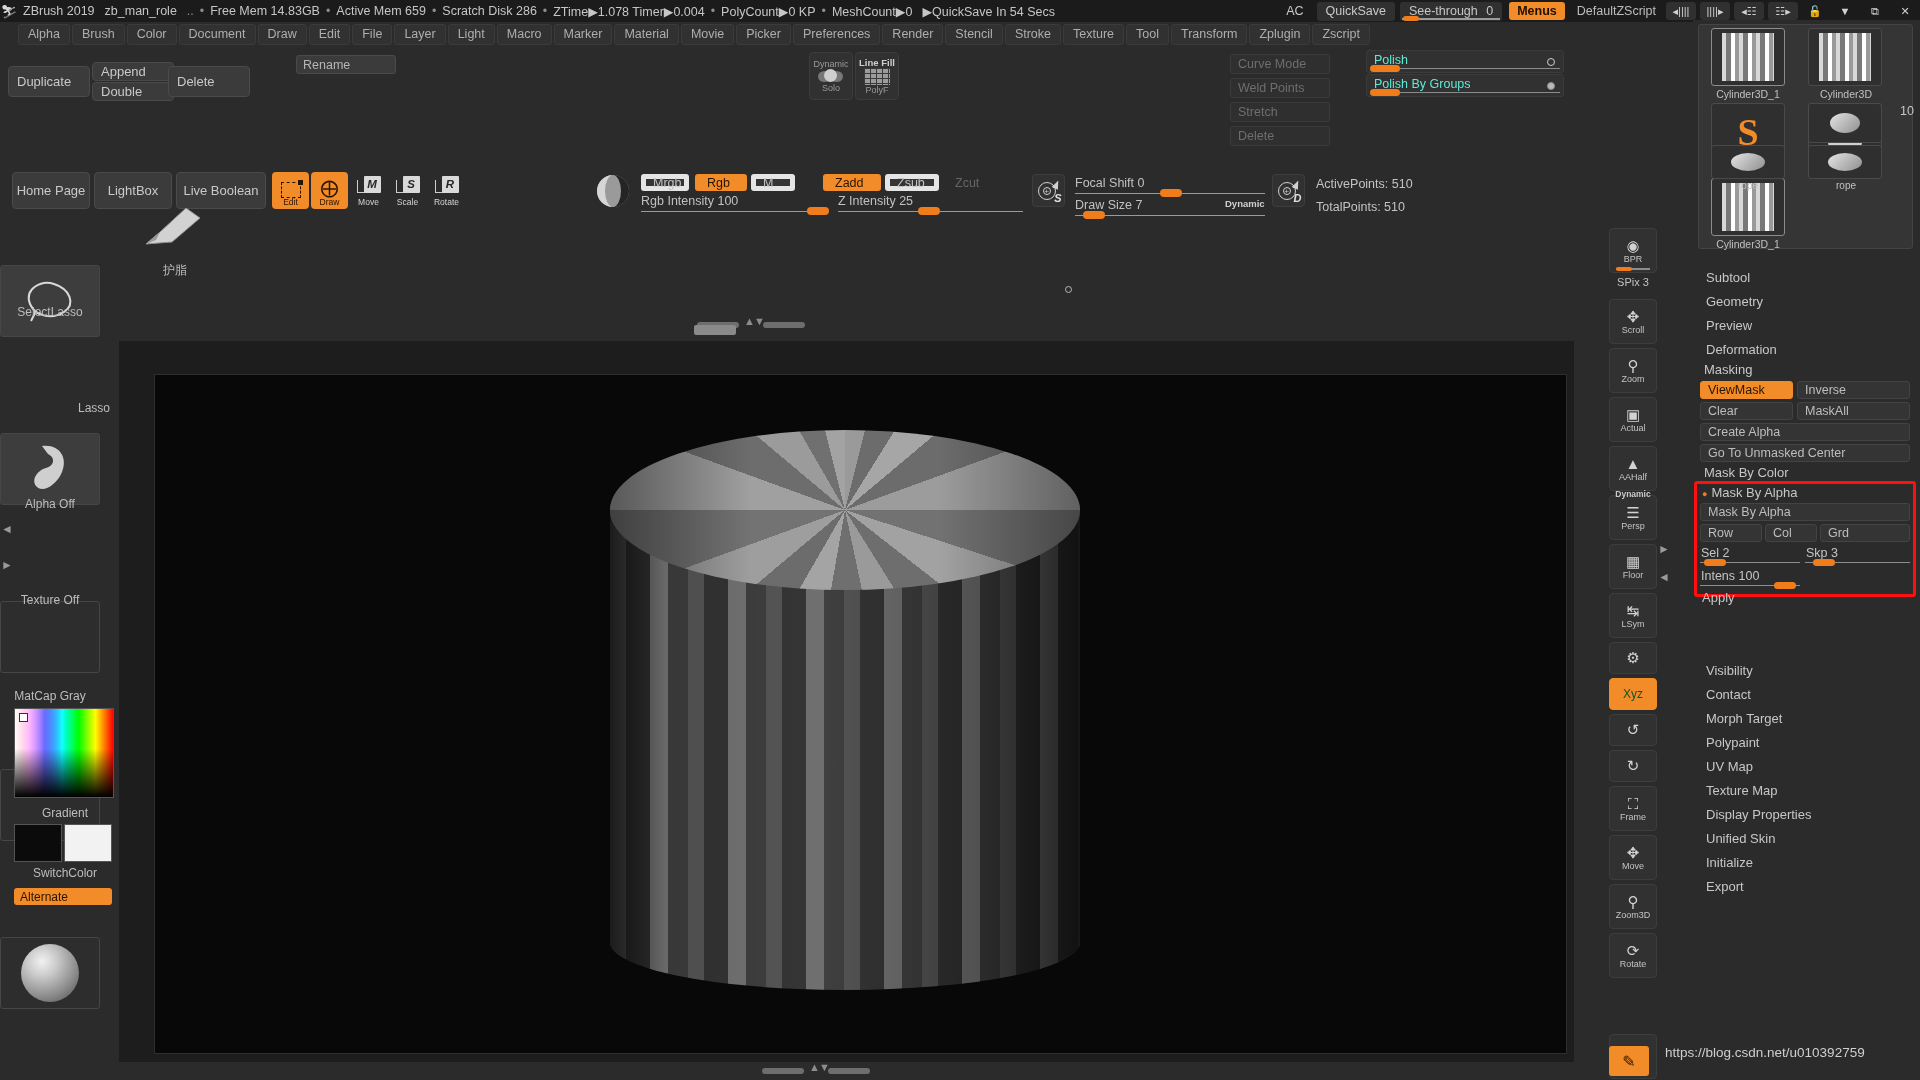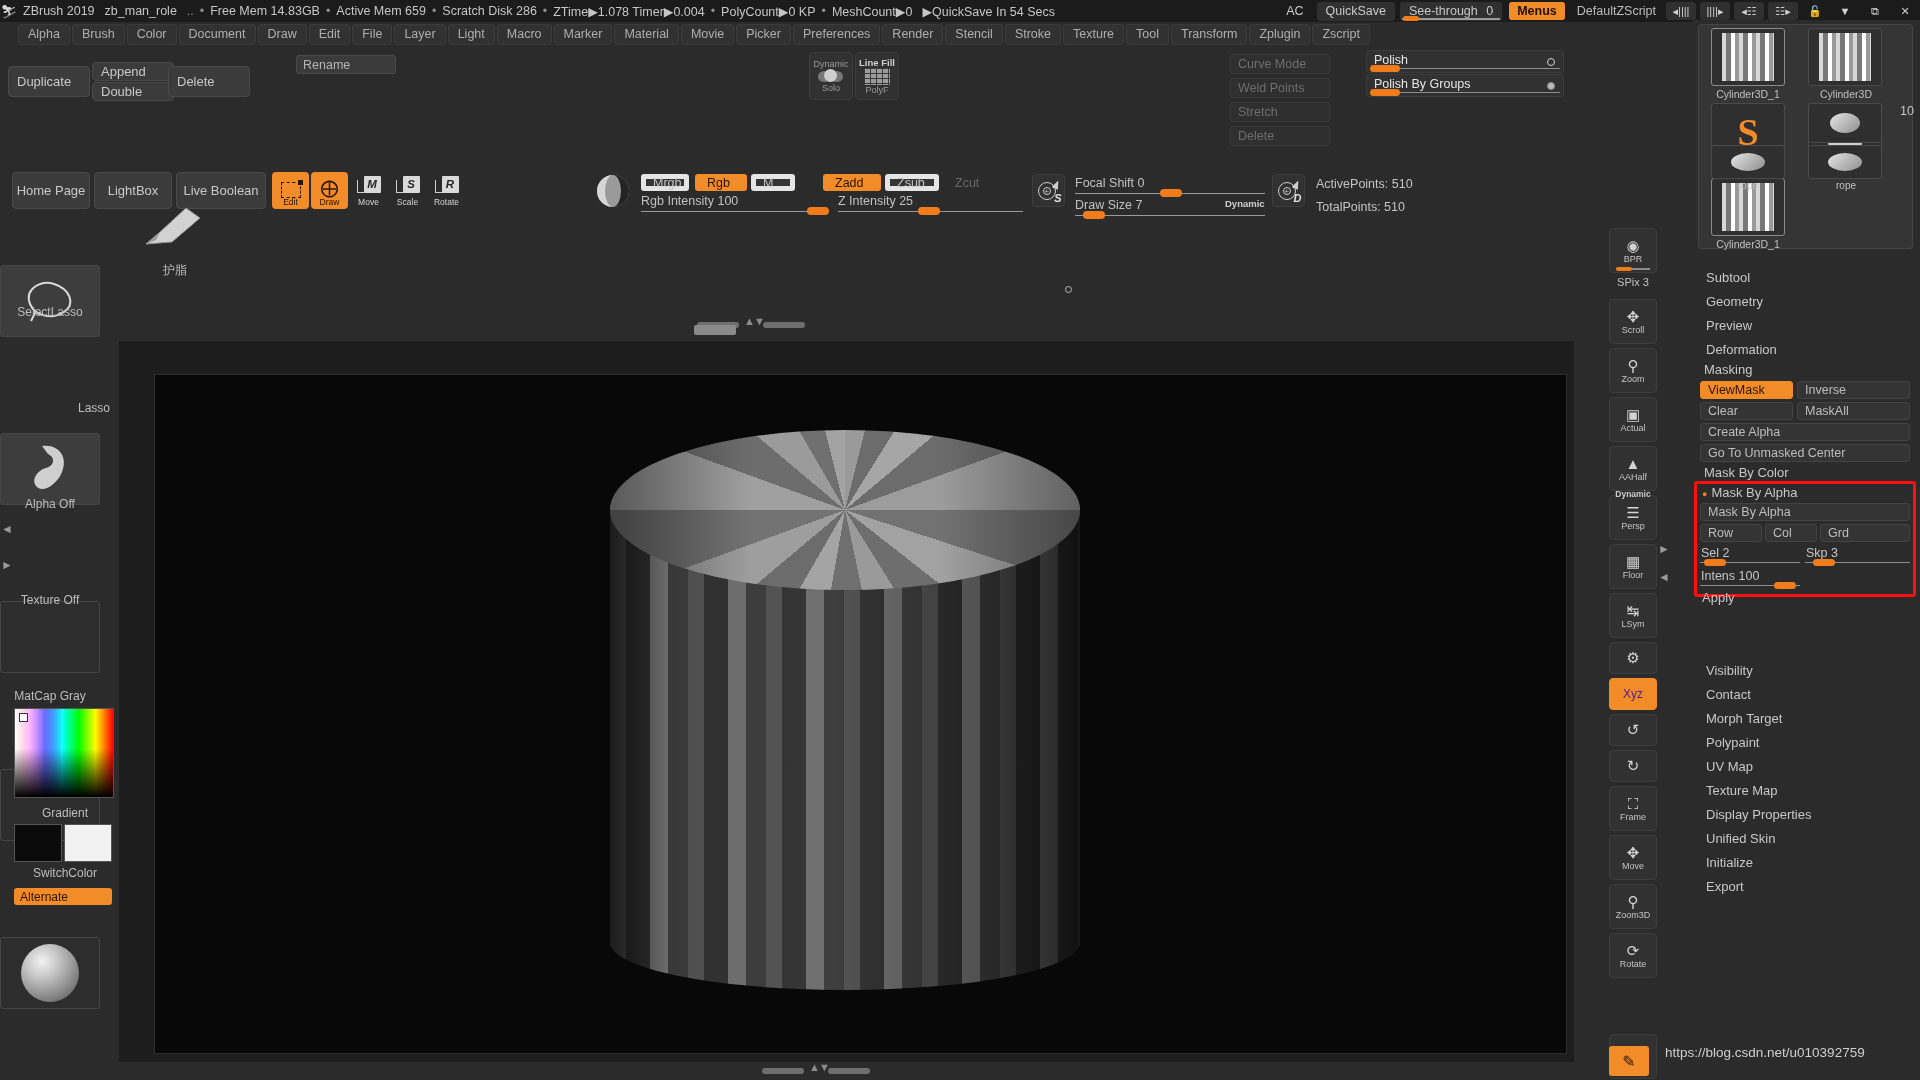"Polish" .pslider .lbl { color: #e5e5e5 -> #5eead4 }
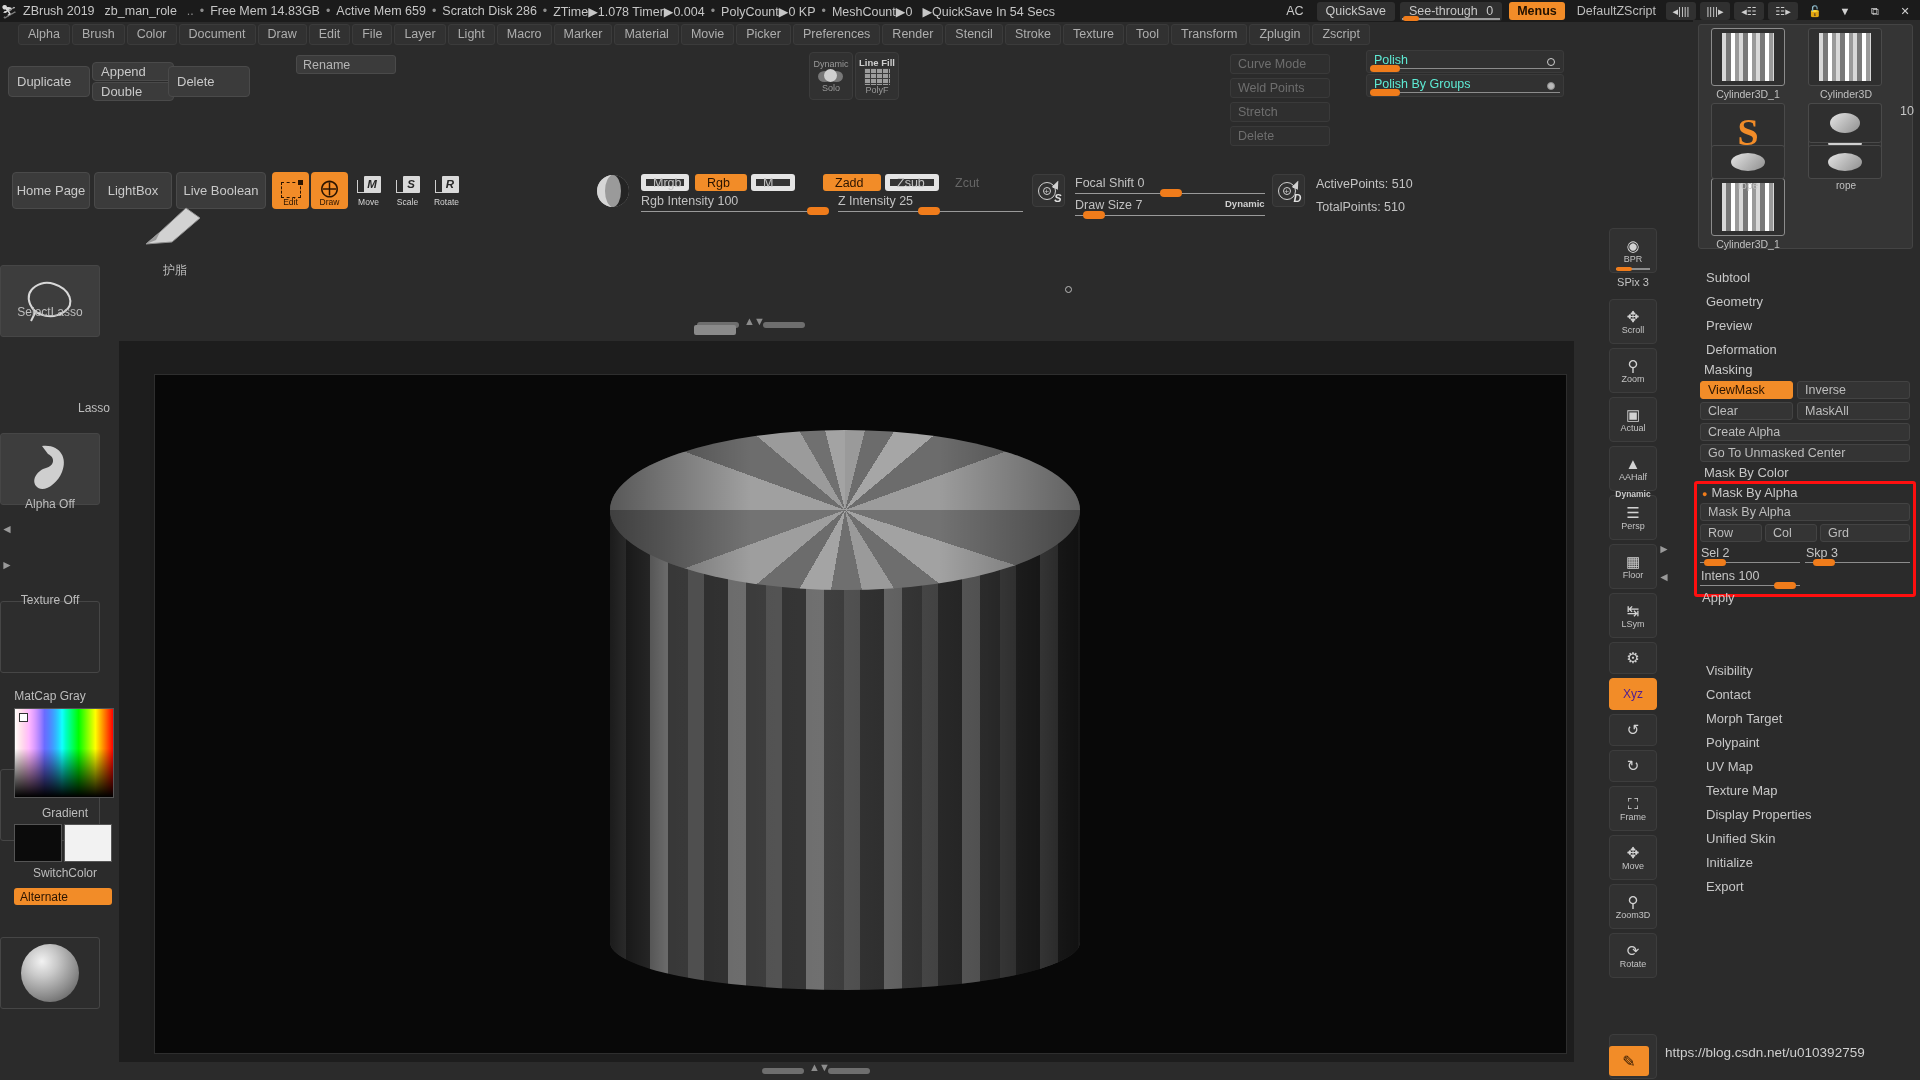"Xyz" .rail-btn.on .glyph { color: #4c1d95 -> #14532d }
